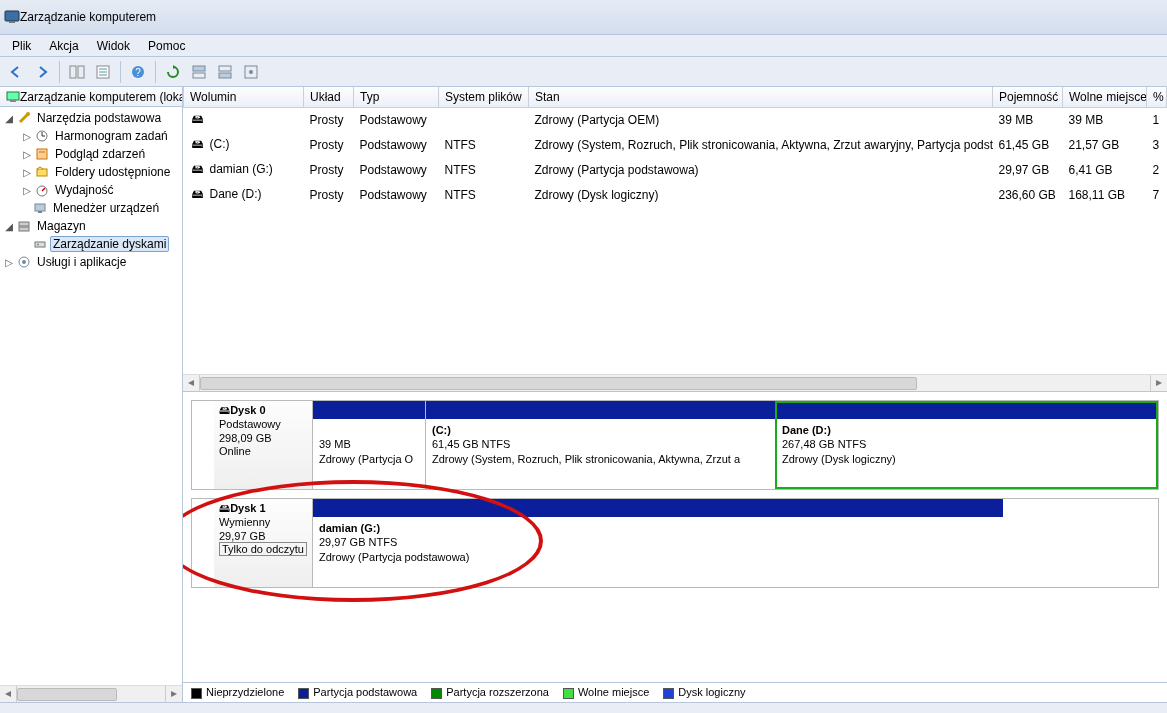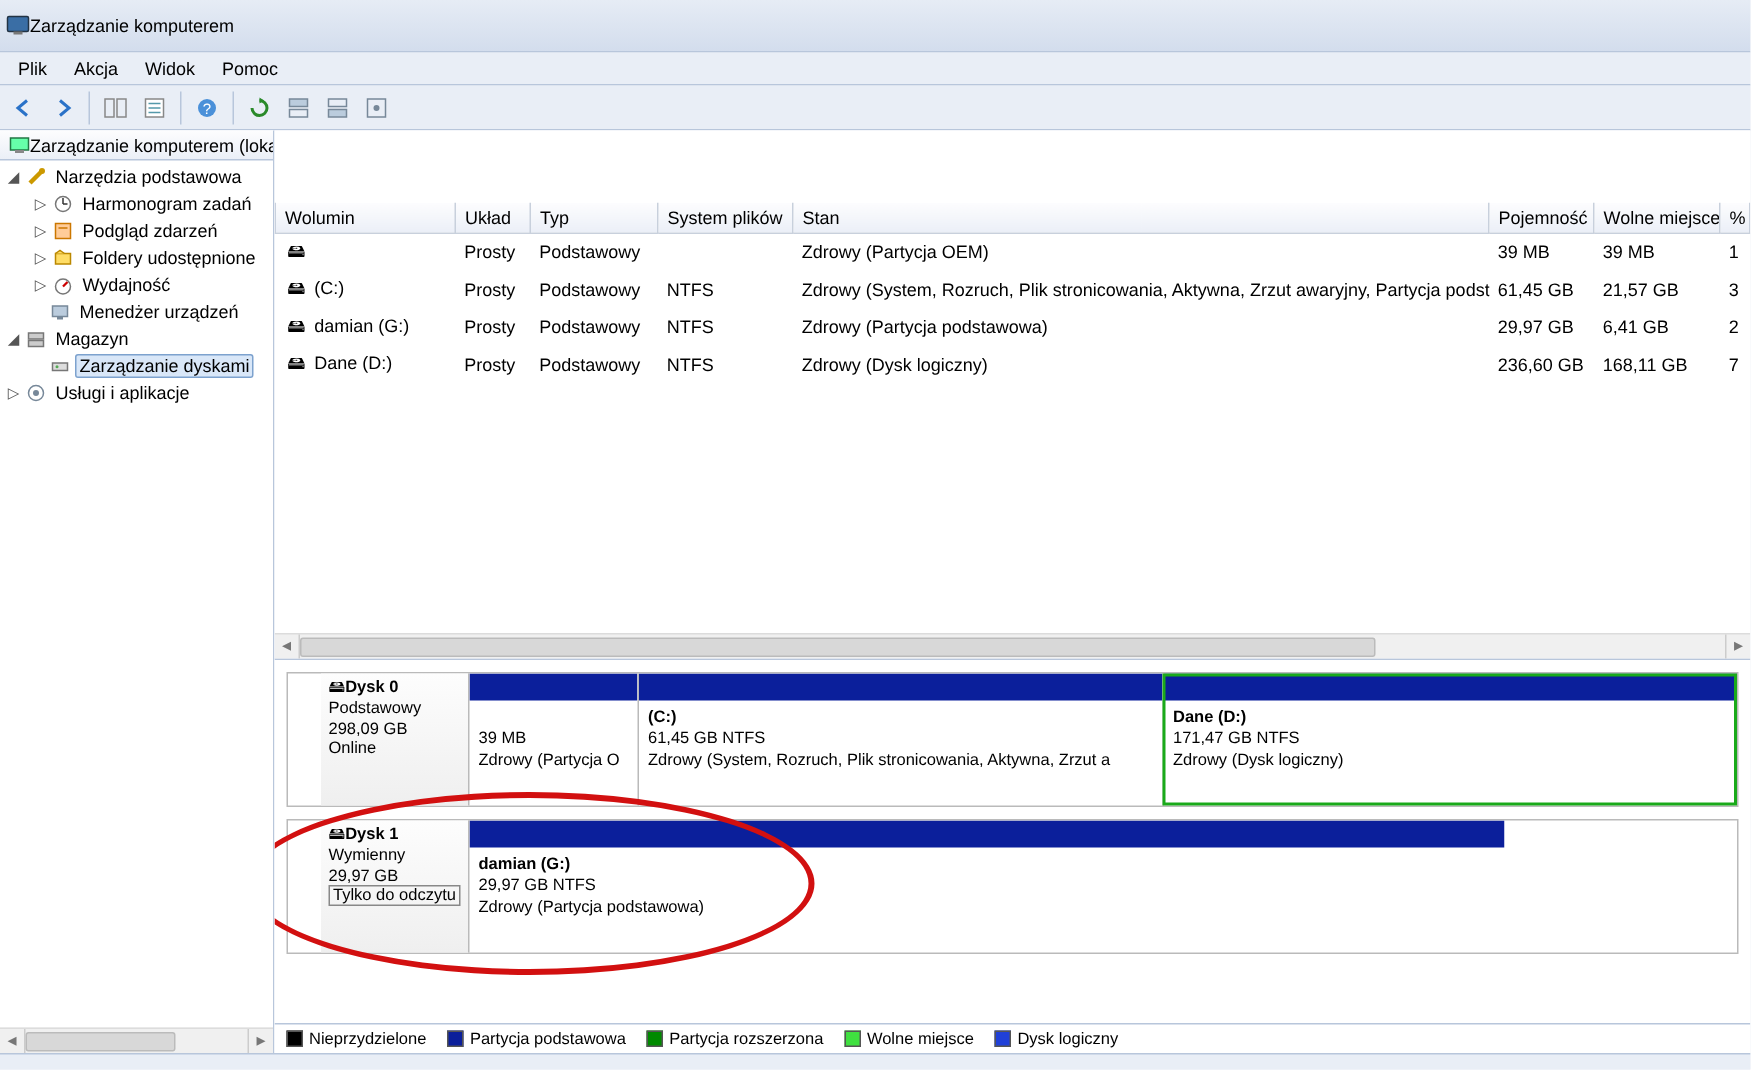"Wolumin" .vol-area { margin-top: 48px -> none }
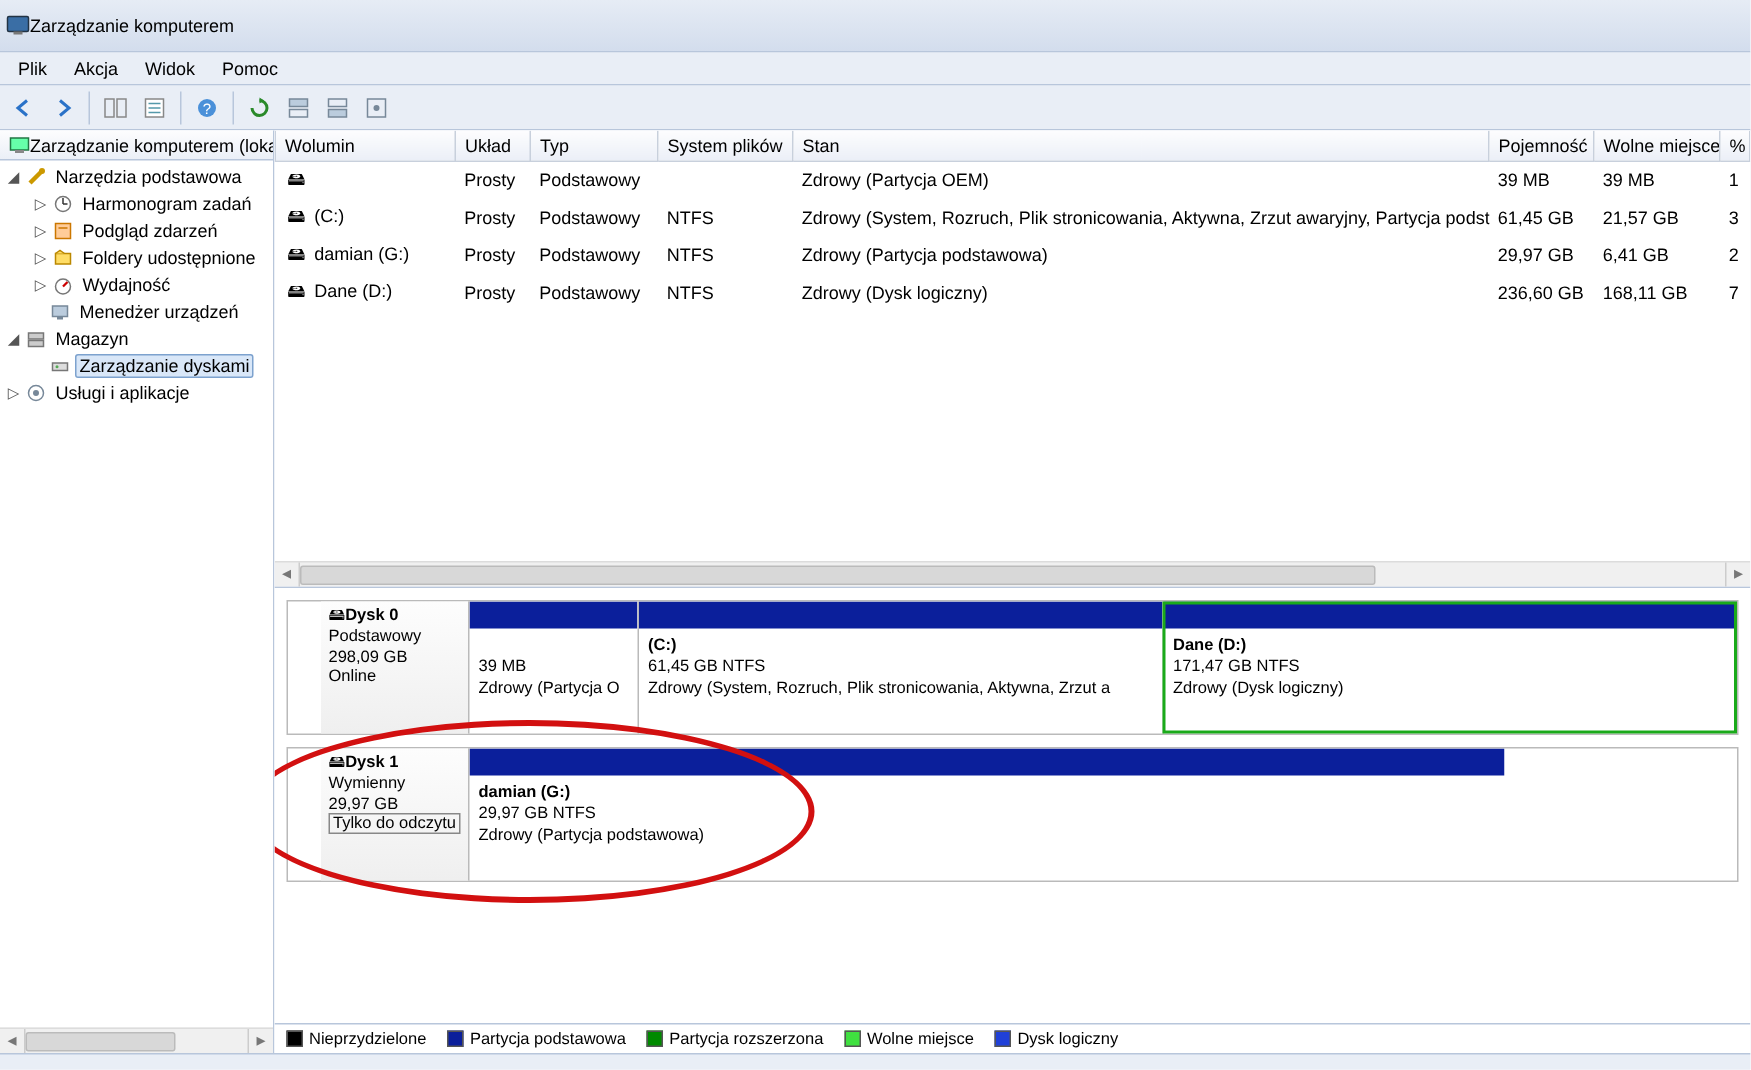"171,47 GB NTFS" span { text: 171,47 -> 267,48 }
